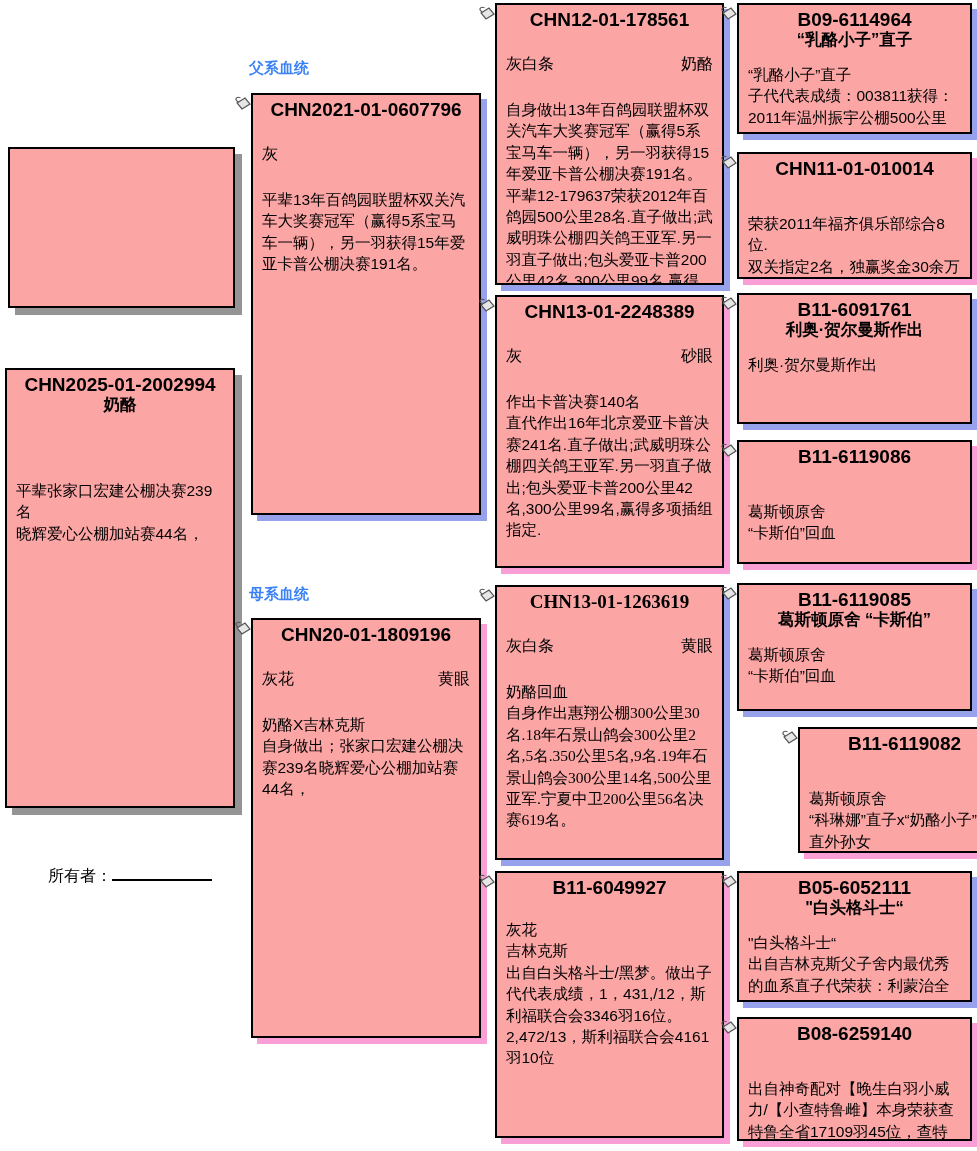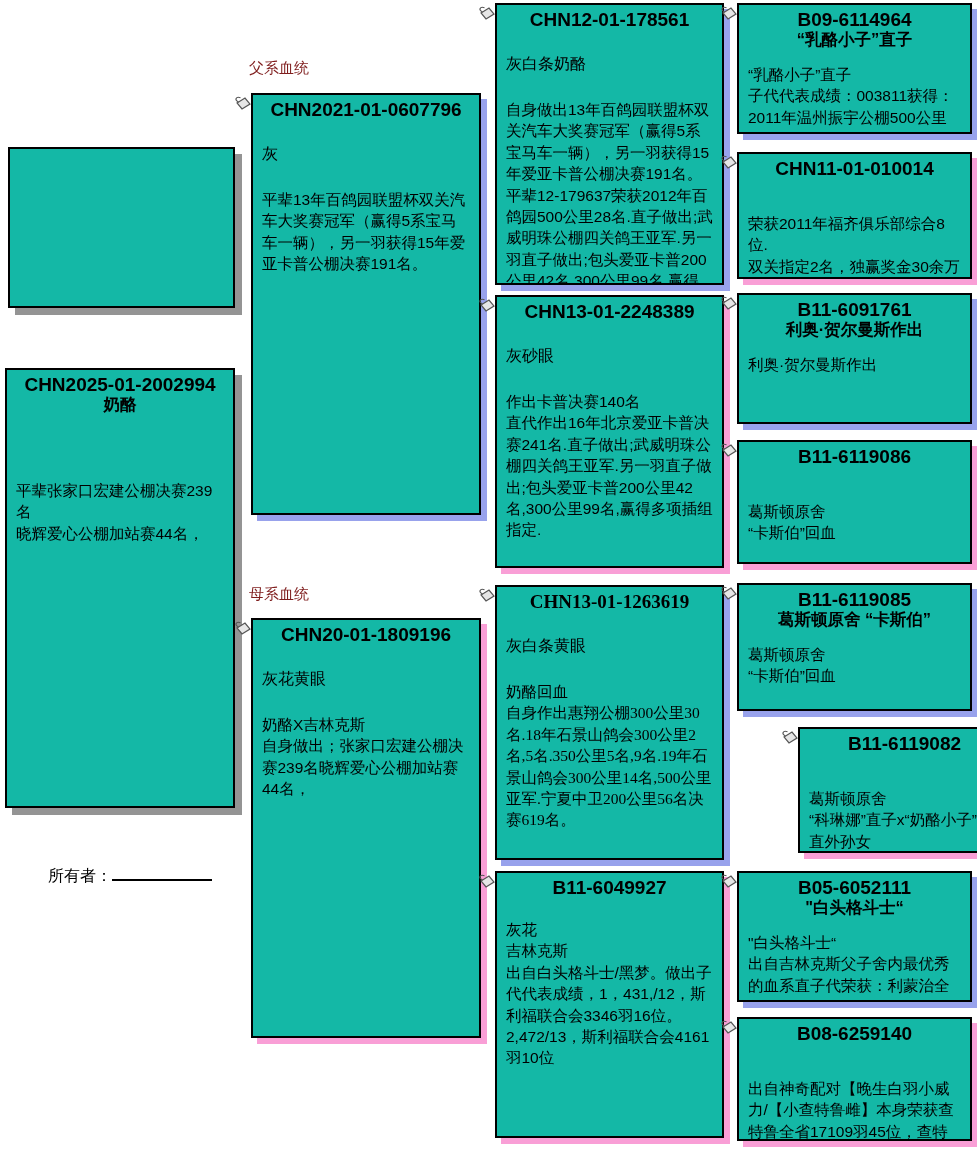"CHN12-01-178561" .box { background: #14b8a6 -> #fca5a5 }
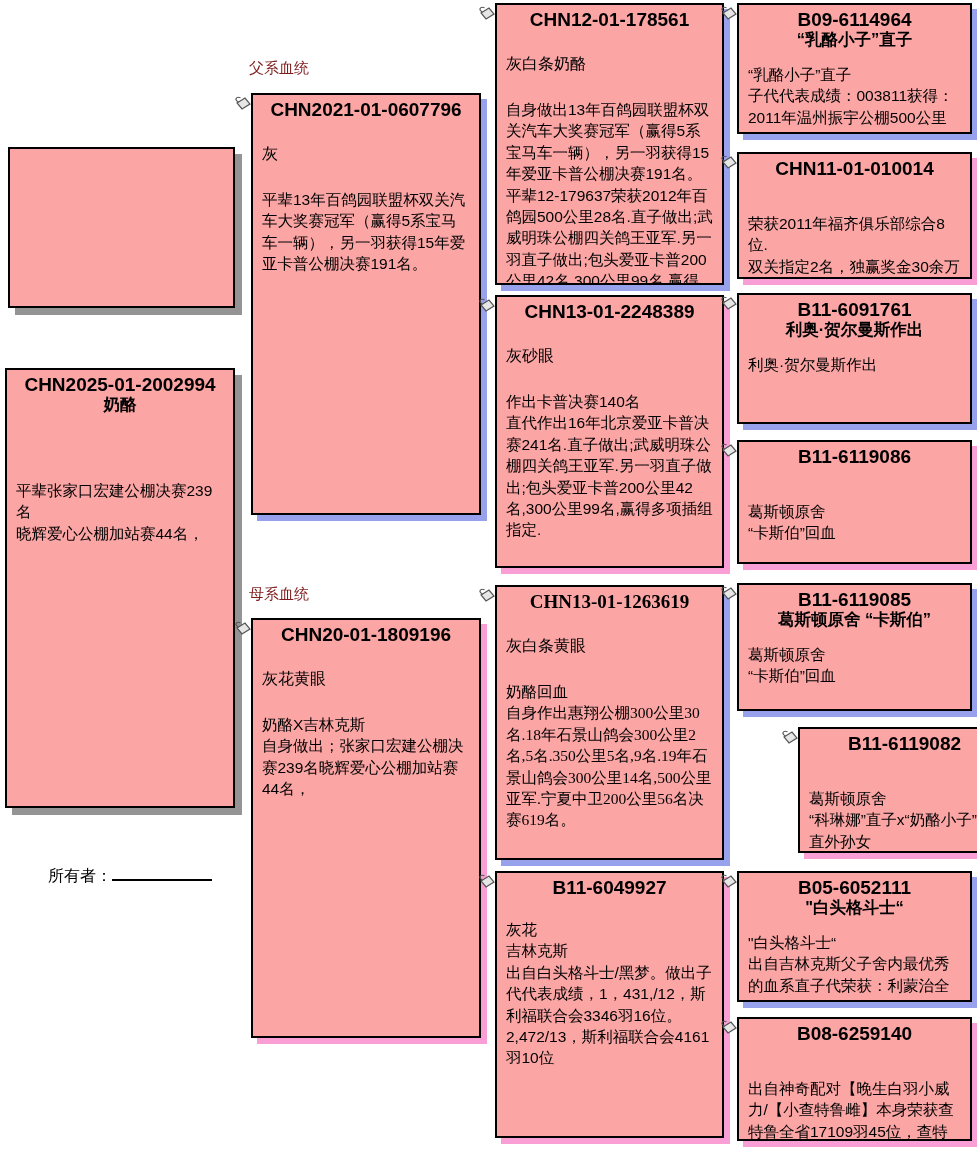"父系血统" .blood-label { color: #7f1d1d -> #3b82f6; font-weight: normal -> bold }
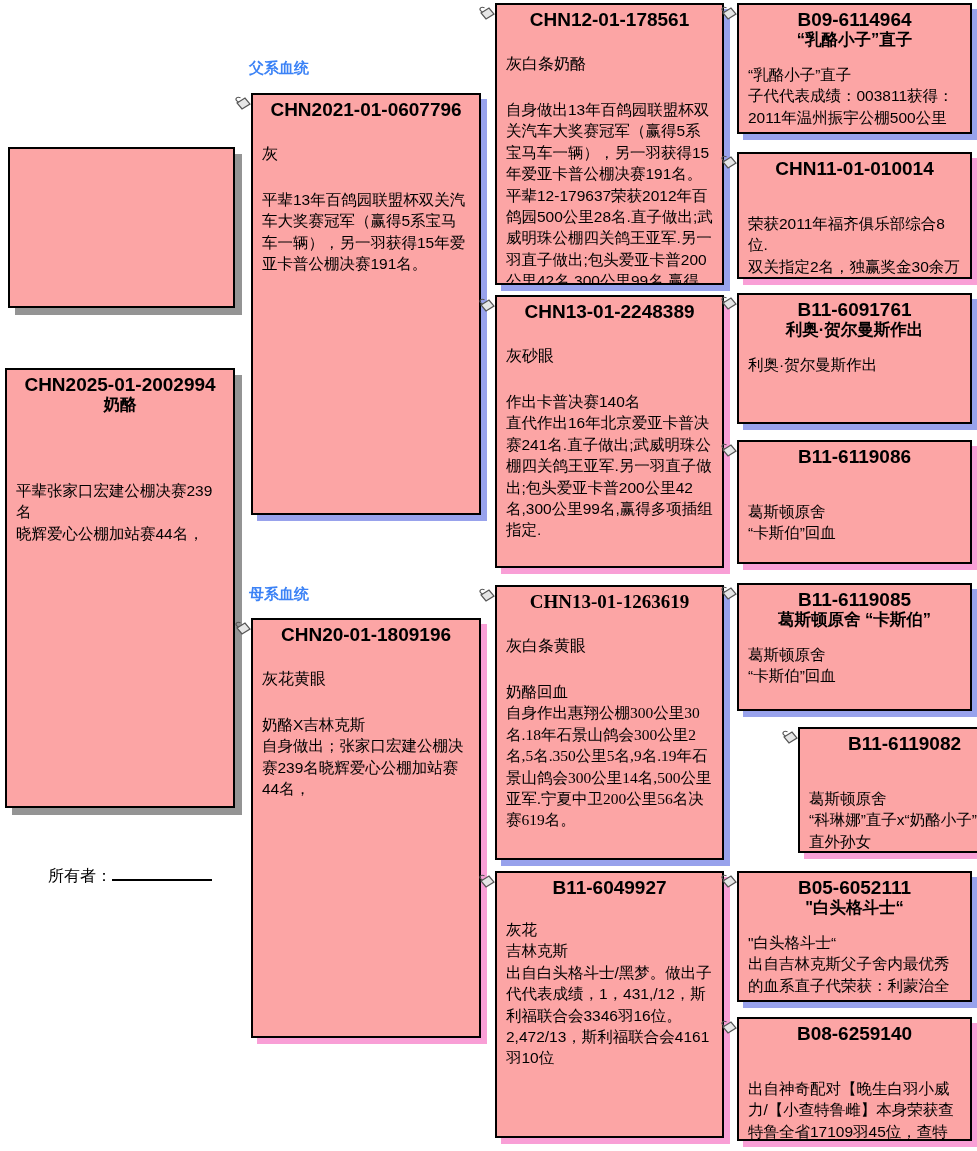"灰白条" .traits { justify-content: flex-start -> space-between }
